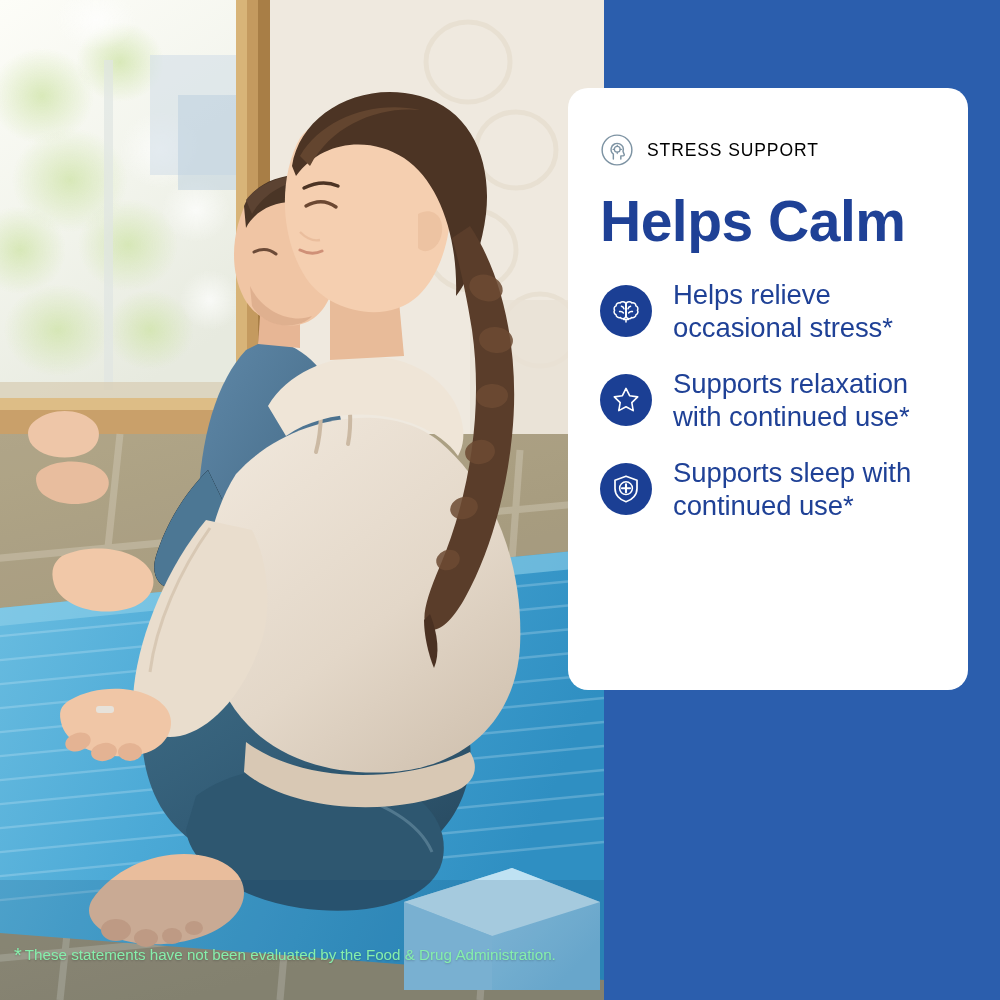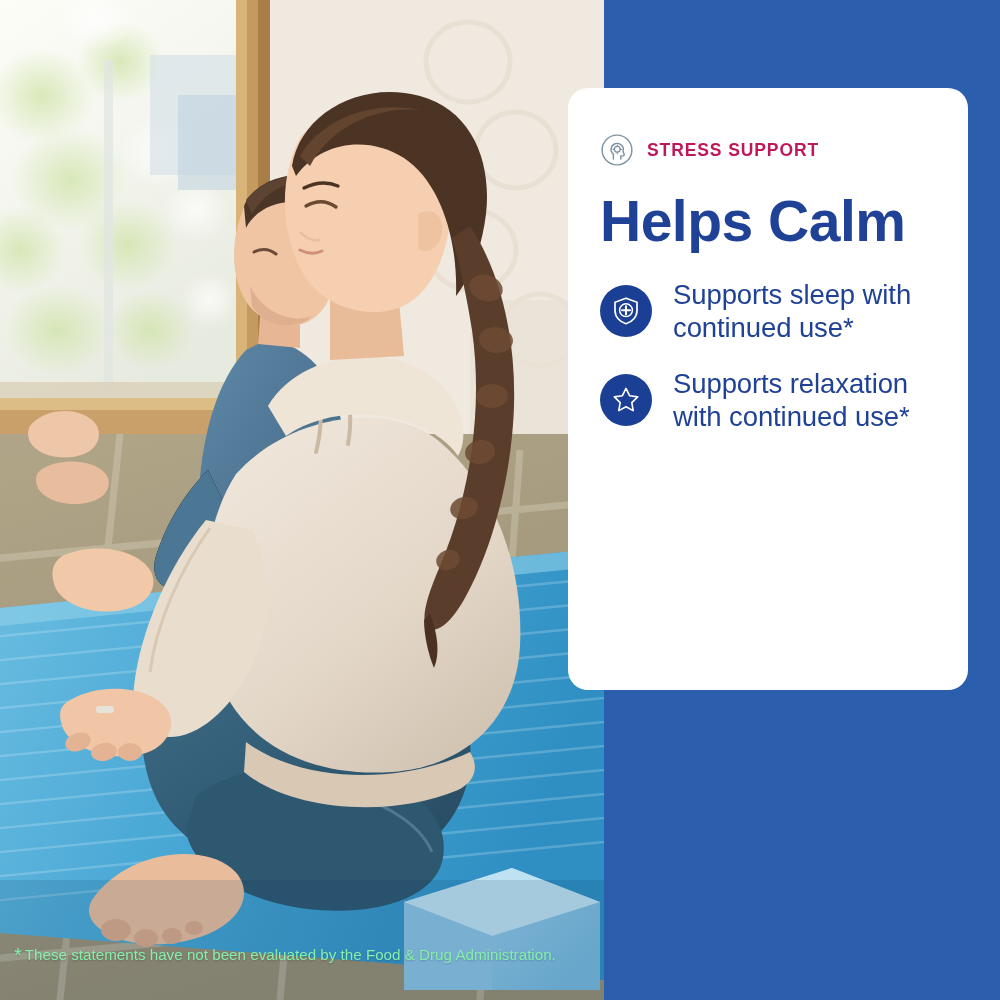"STRESS SUPPORT" .eyebrow-label { color: #be185d -> #000000; font-weight: bold -> normal }
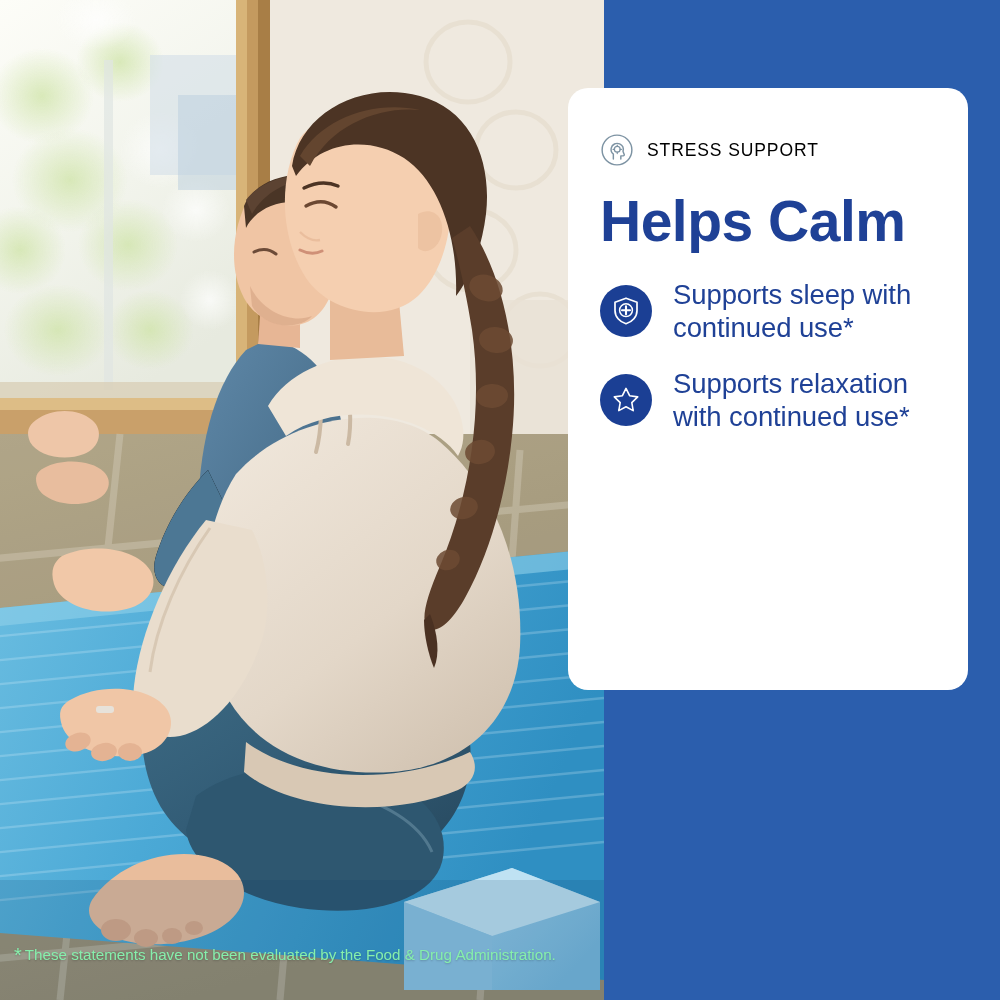"Helps relieve occasional stress*" div.benefit { html: none -> <div> <span> <svg> <g> <path></path> <path></path> <path></path> <path></path> <path></path> <path></path> </g> </svg> </span> <span>Helps relieve occasional stress*</span> </div> }
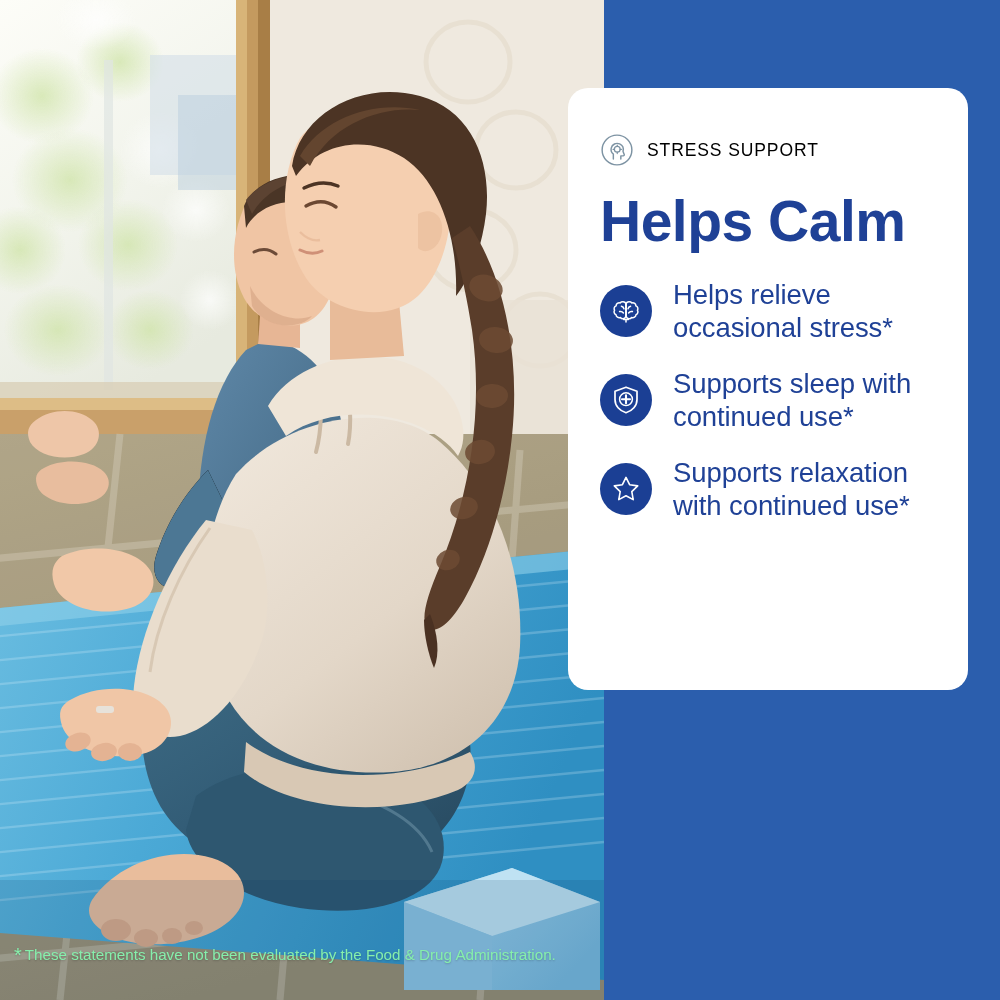"Supports sleep with continued use*" div.benefit { order: before "Supports relaxation with continued use*" -> after "Supports relaxation with continued use*" }
